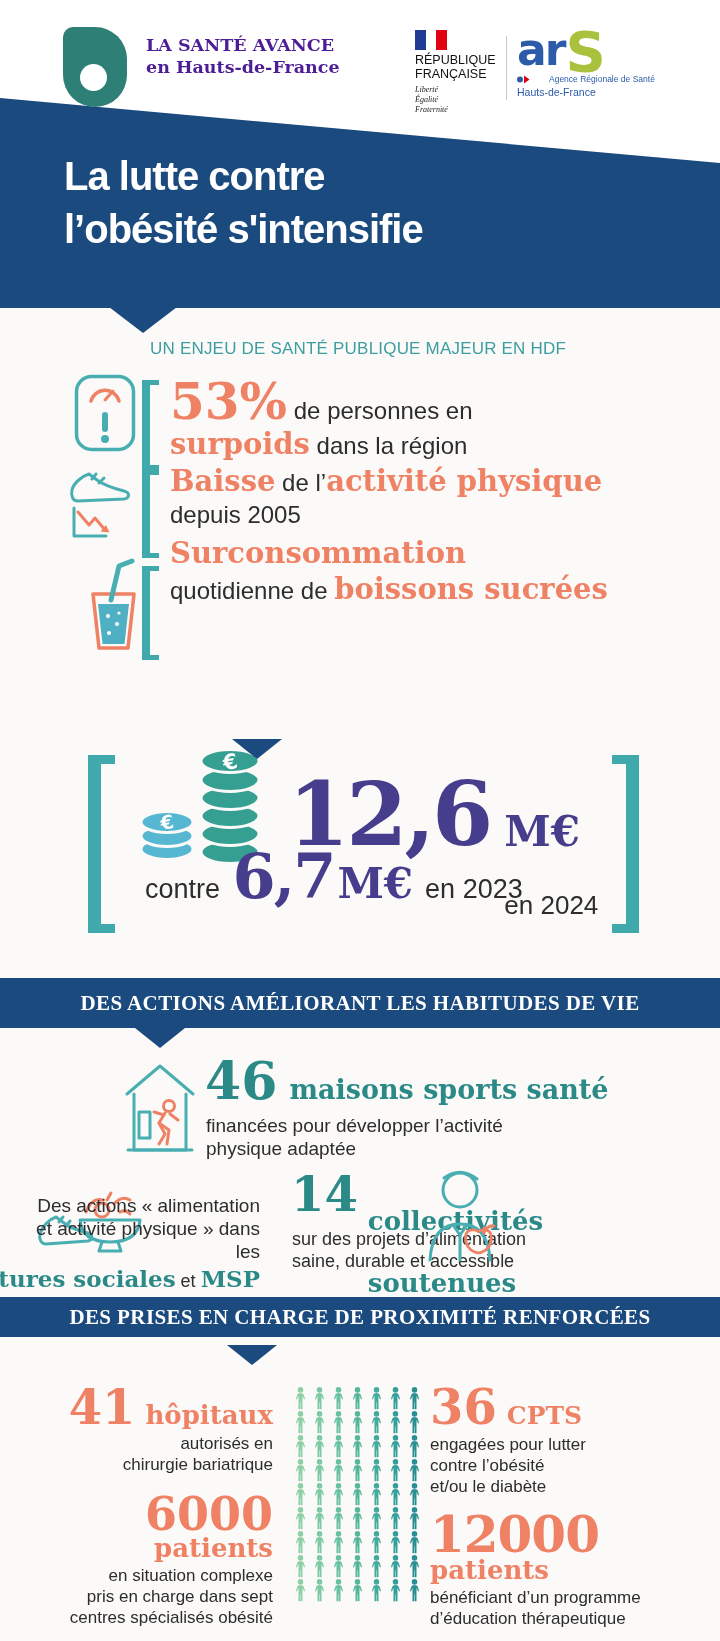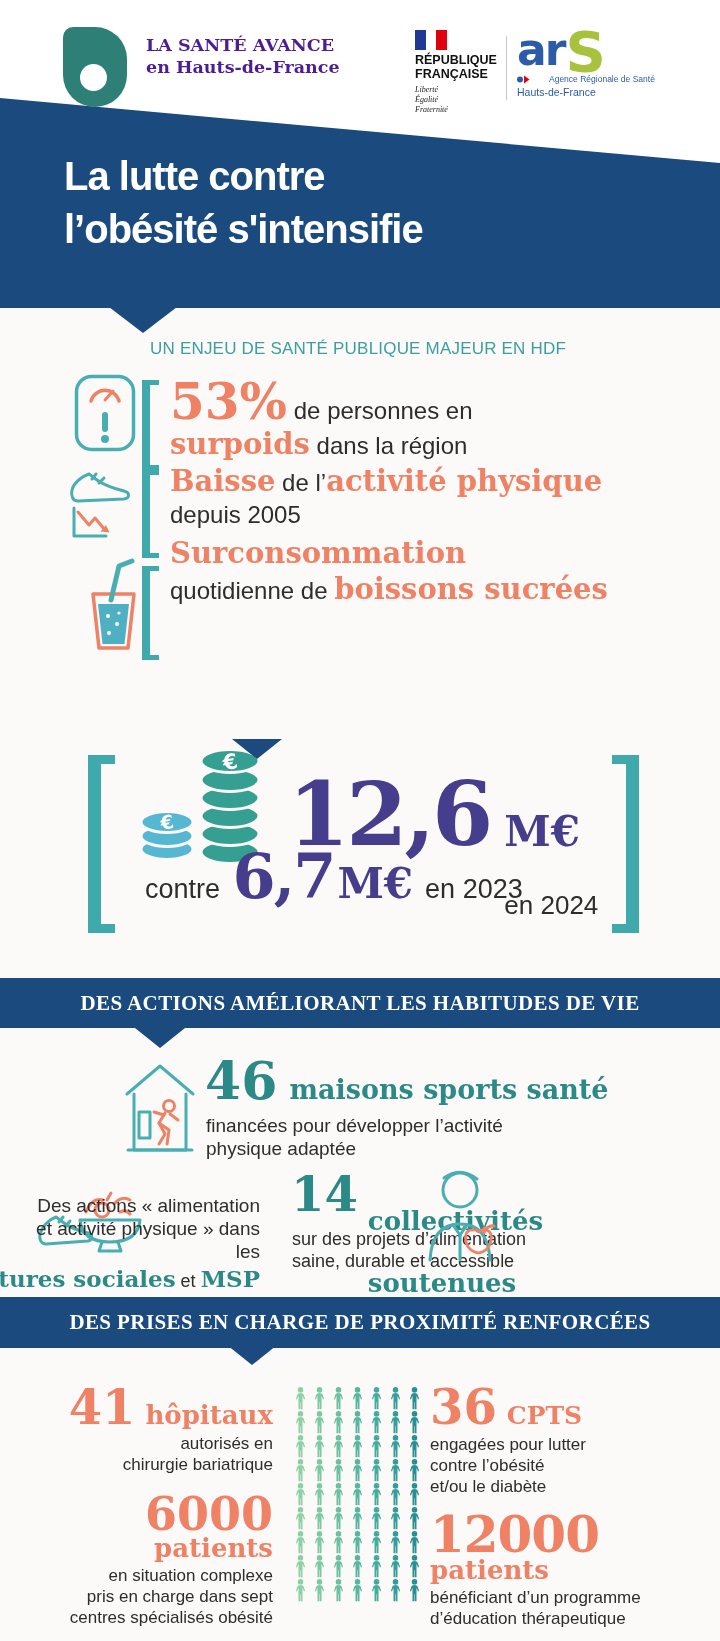"RÉPUBLIQUE" .rf .nm { font-weight: bold -> normal }
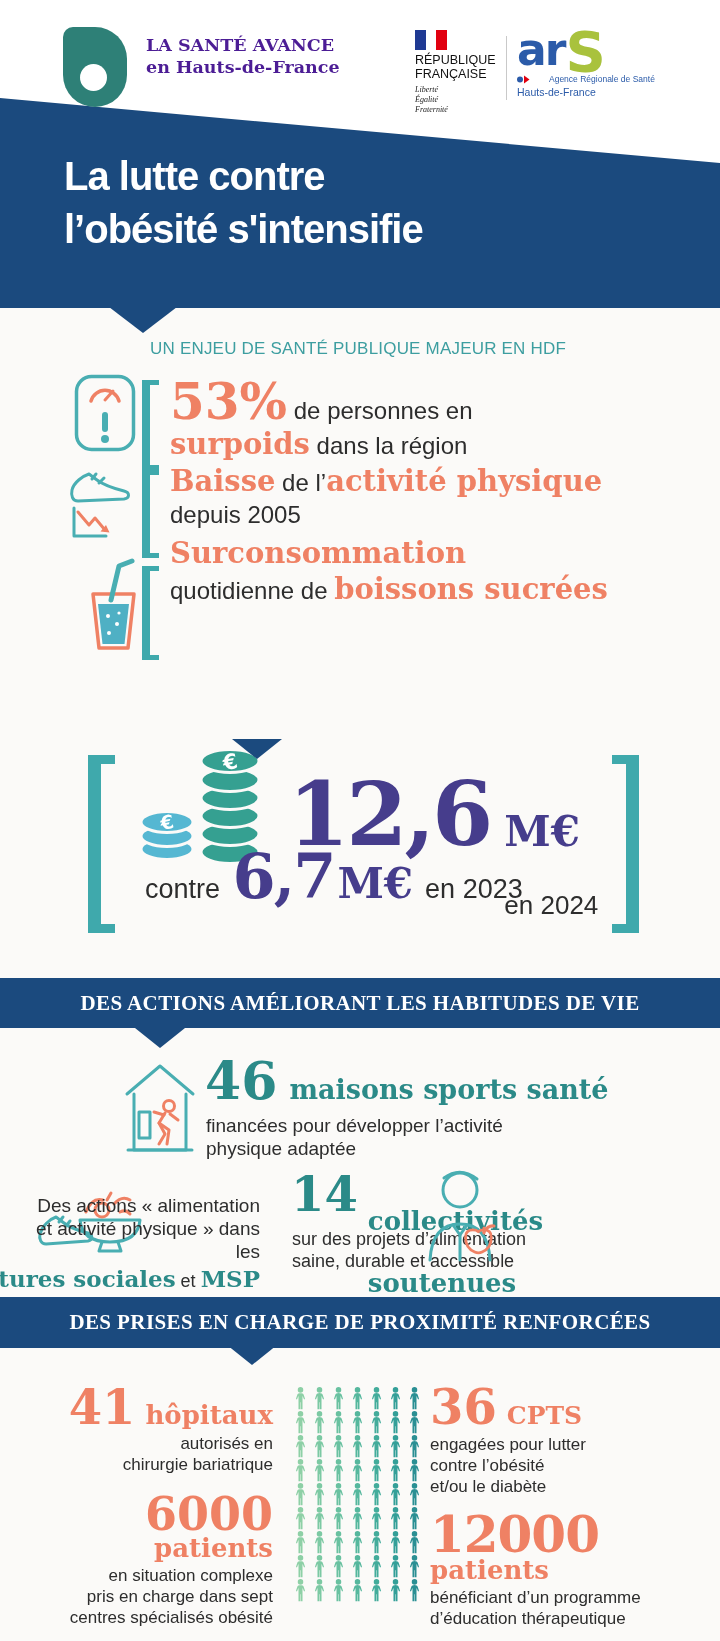"DES PRISES EN CHARGE DE" div.abs { height: 51px -> 40px }
